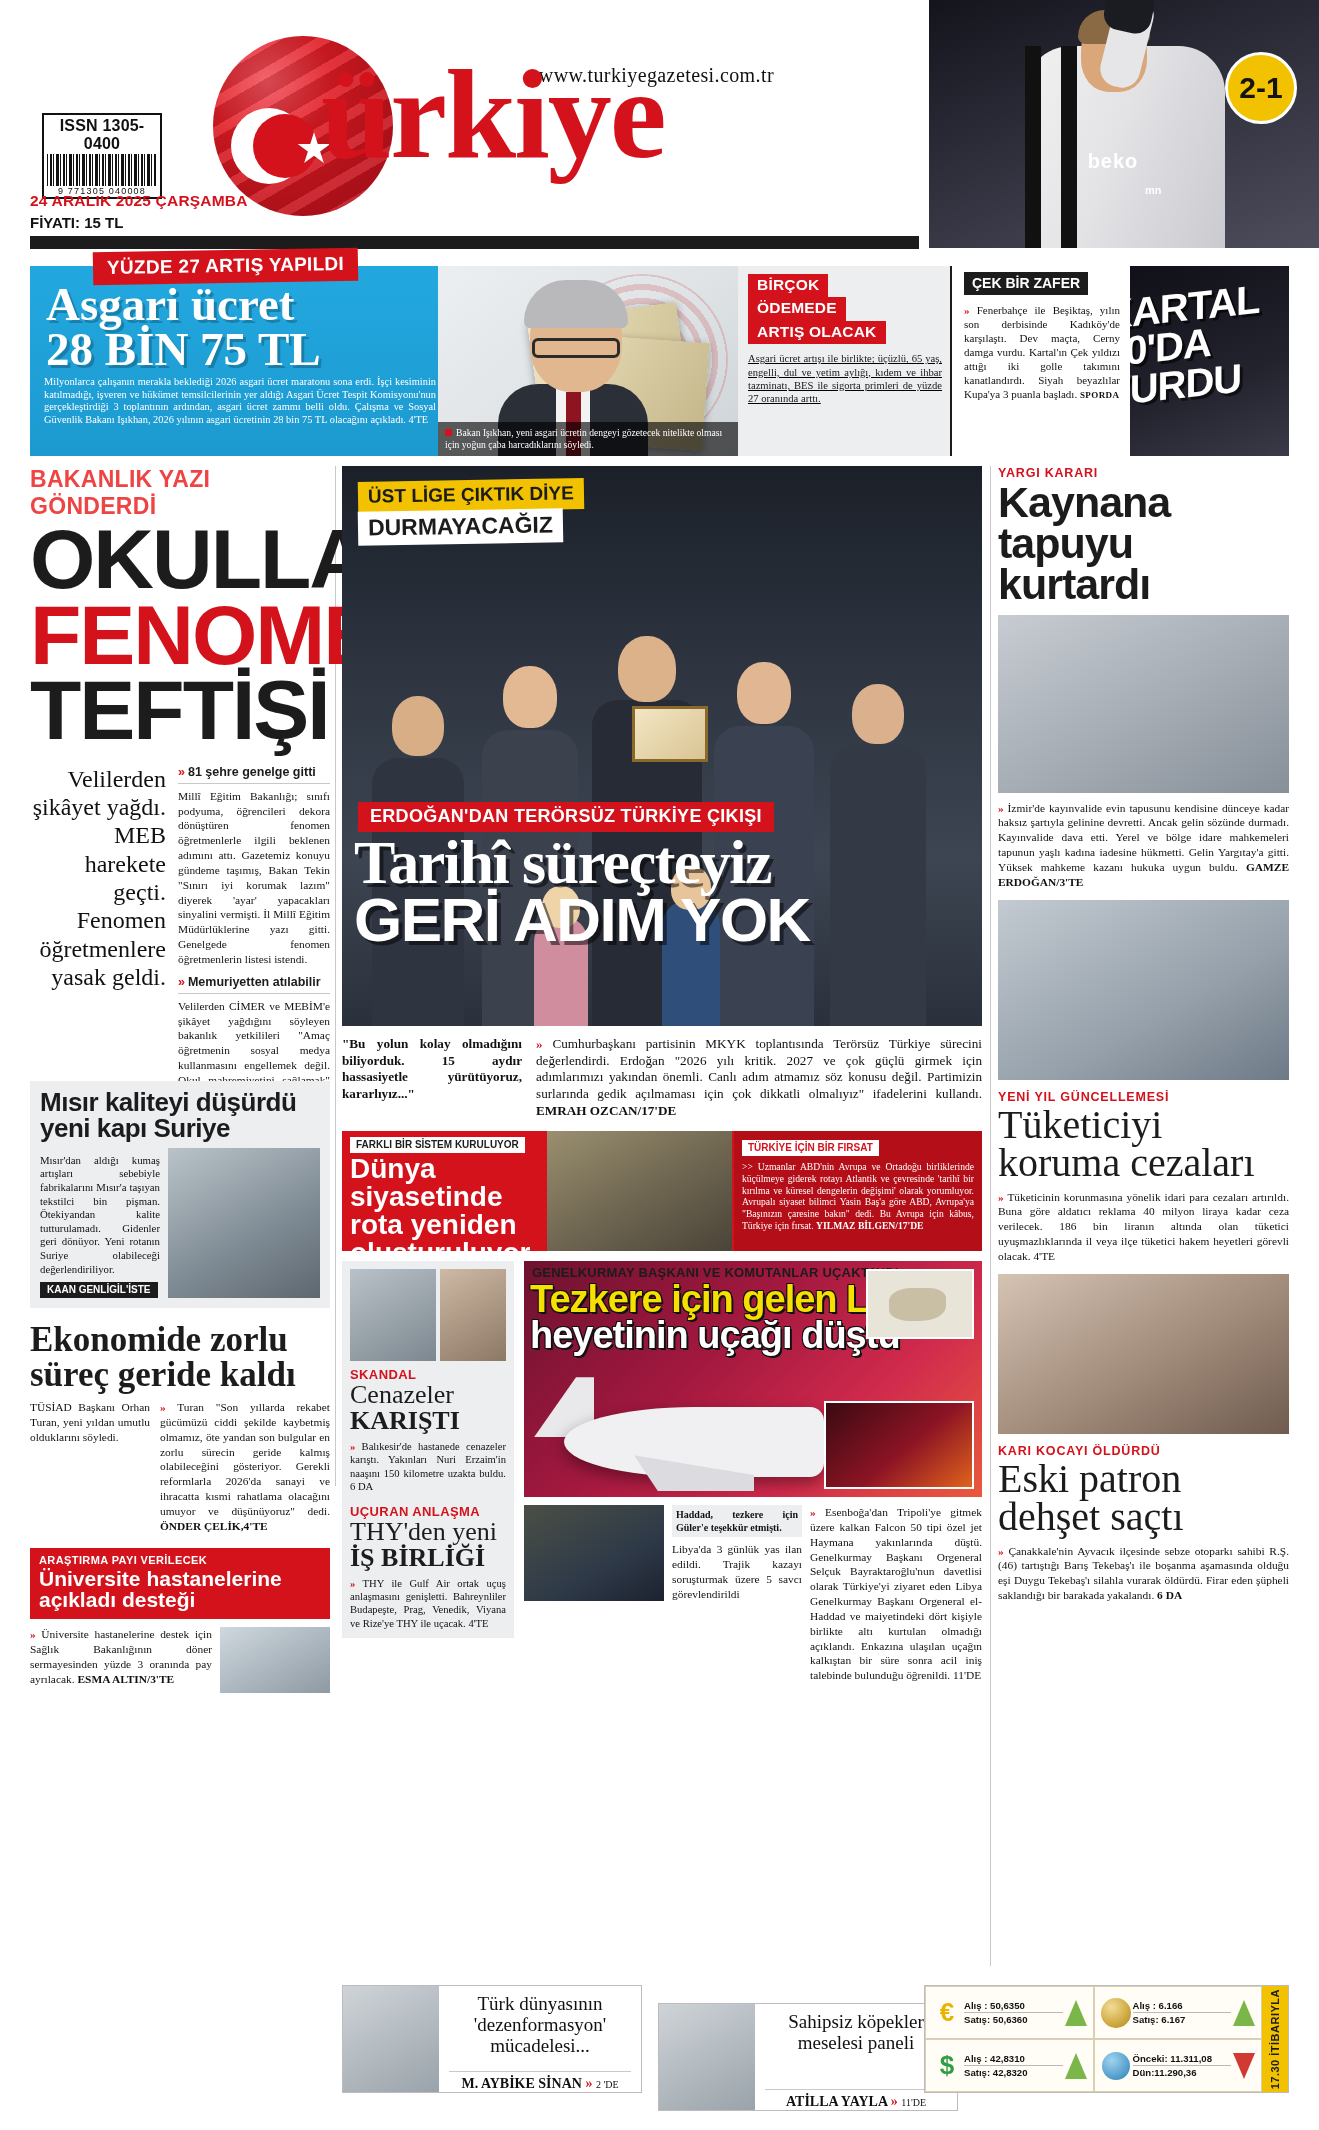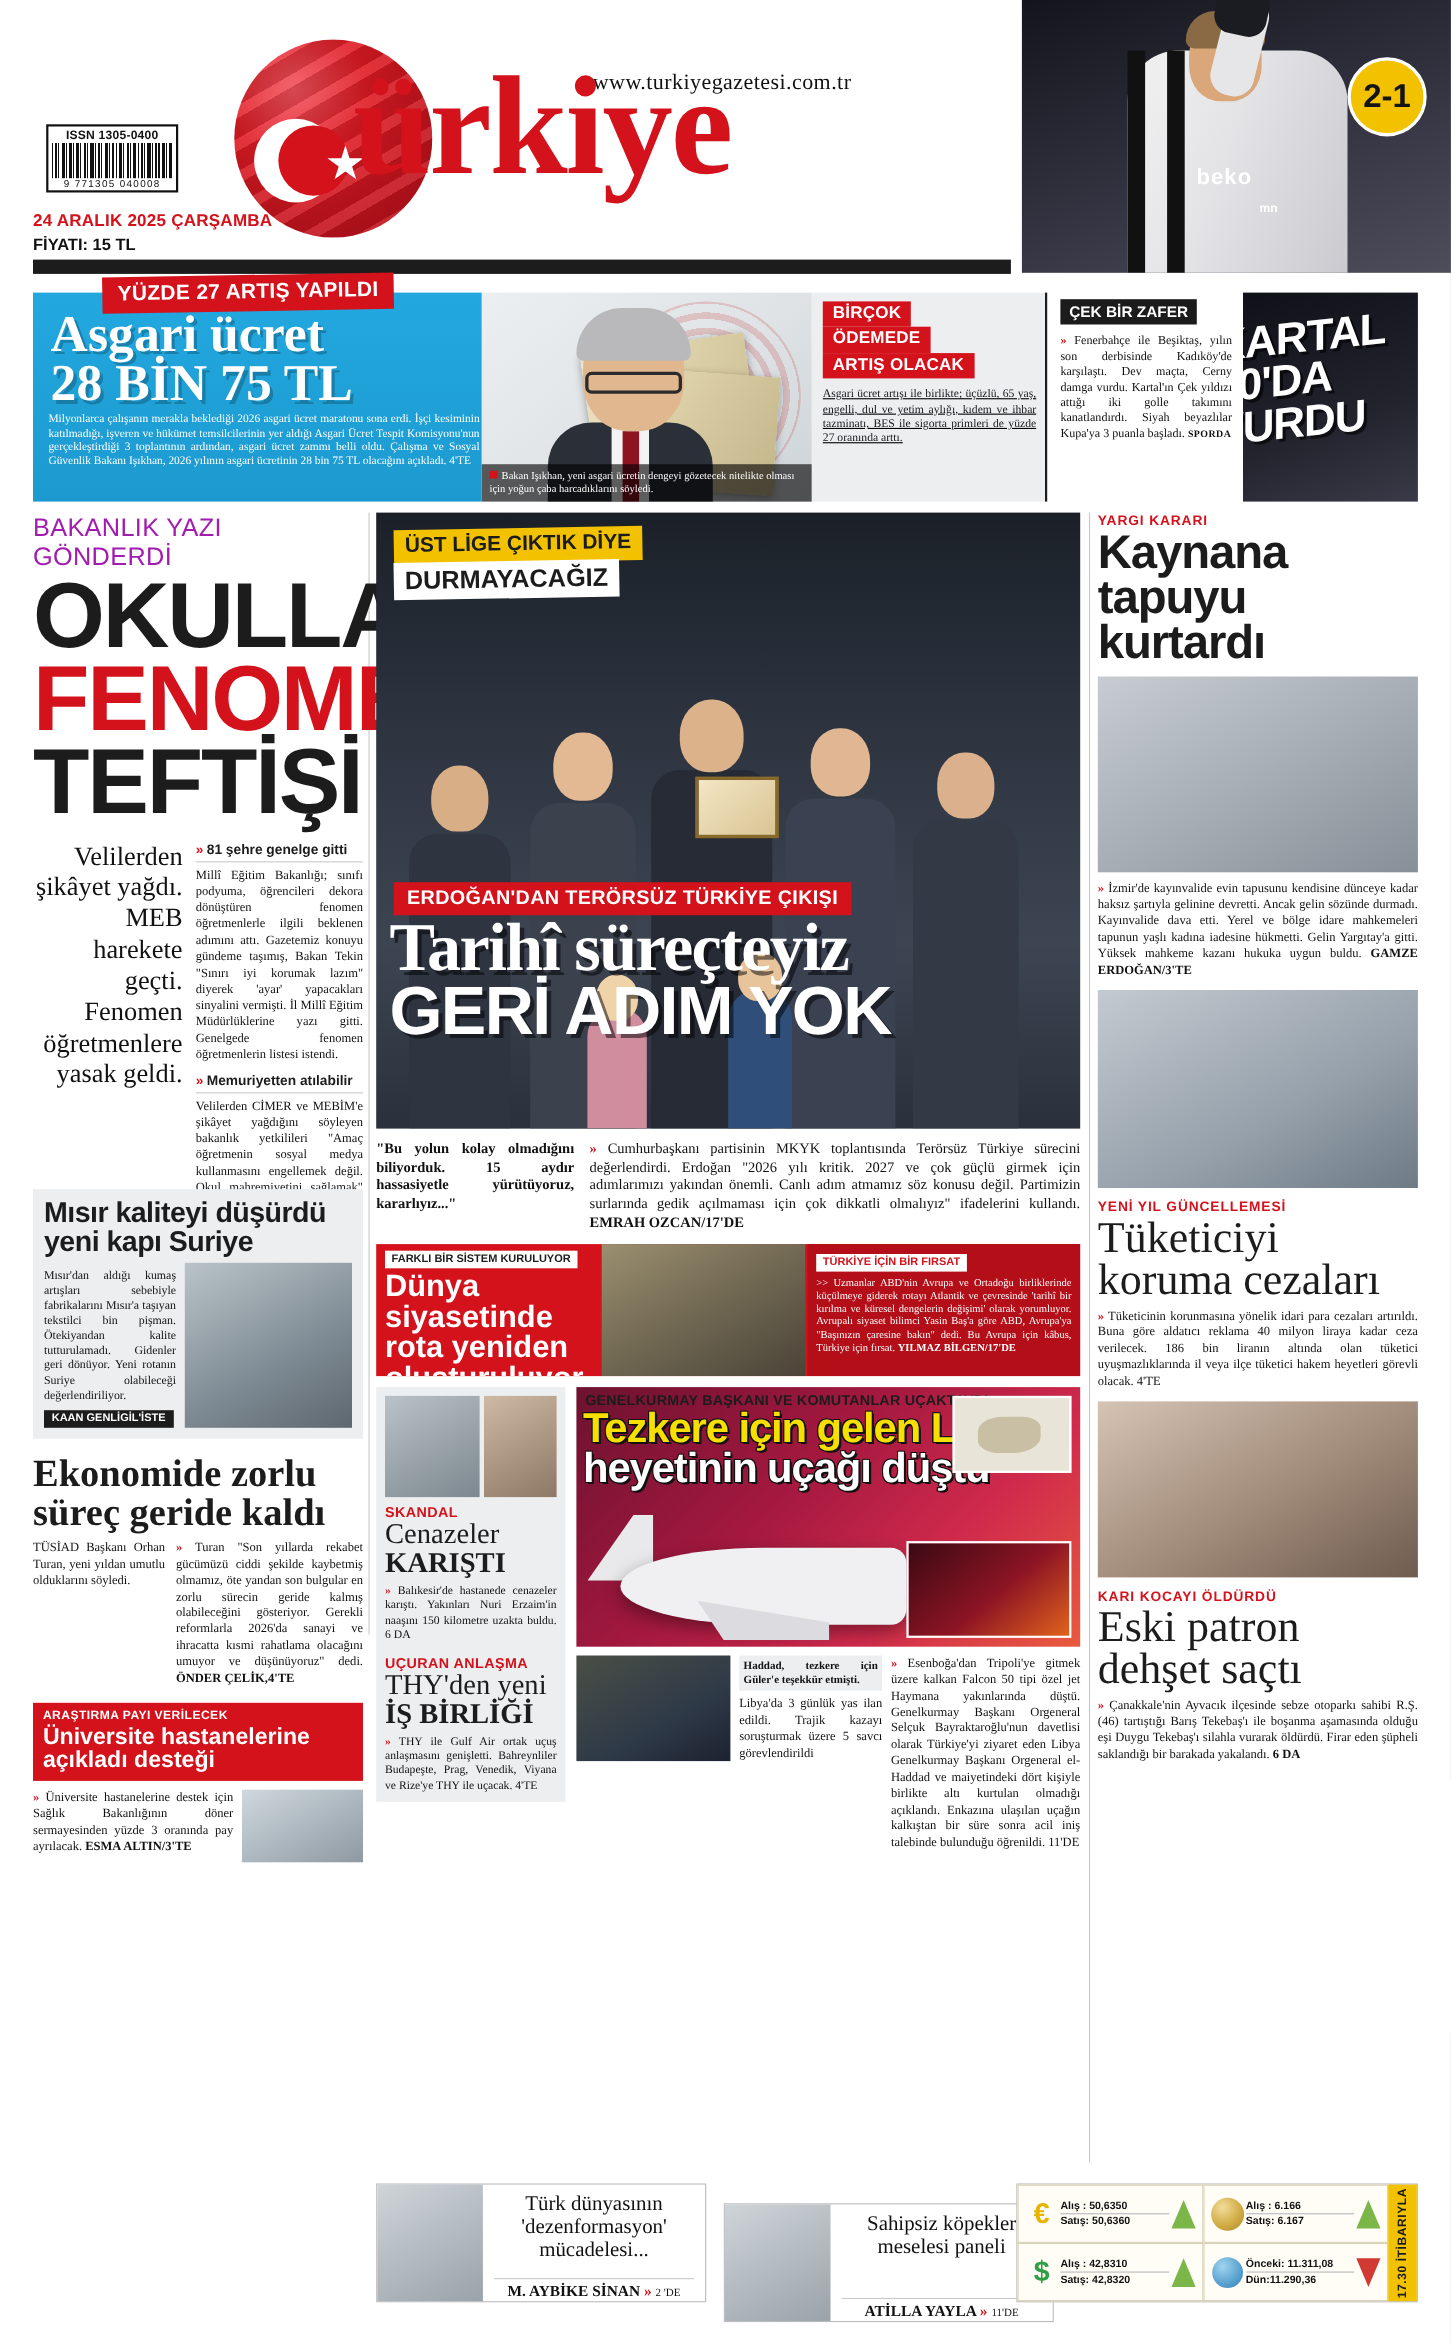"ISSN 1305-0400" .barcode-issn { font-size: 11px -> 16px }
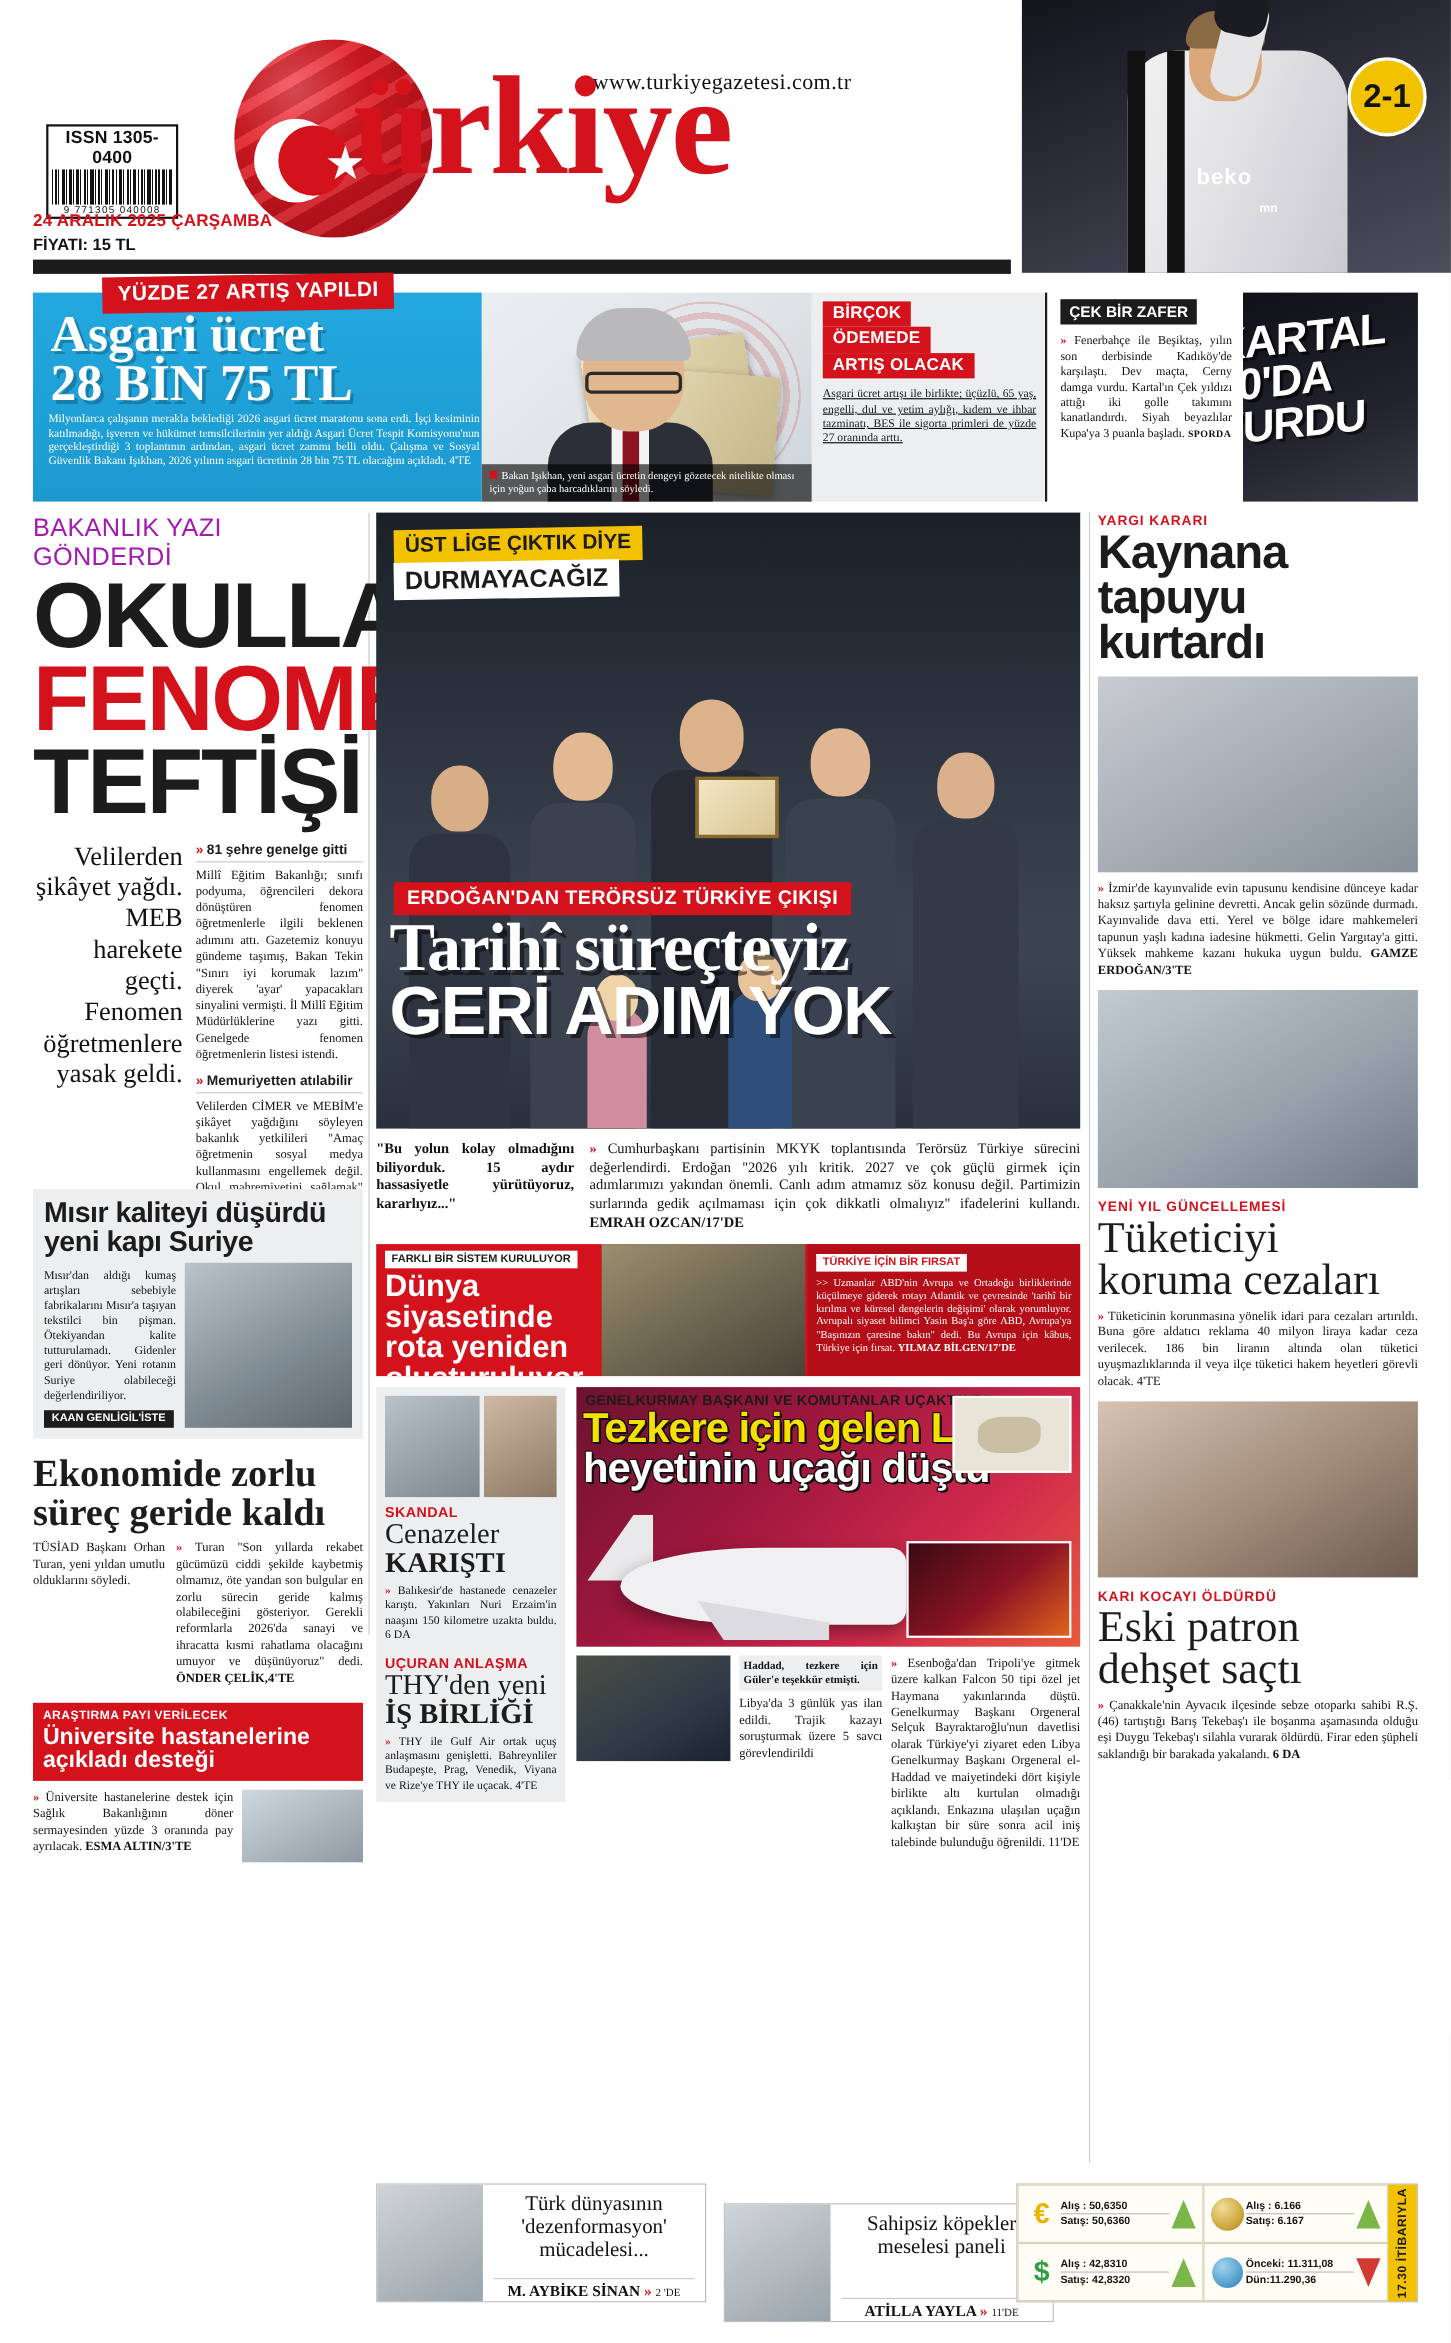"BAKANLIK YAZI GÖNDERDİ" .kicker-black { color: #a21caf -> #ef4444; font-weight: normal -> bold }
